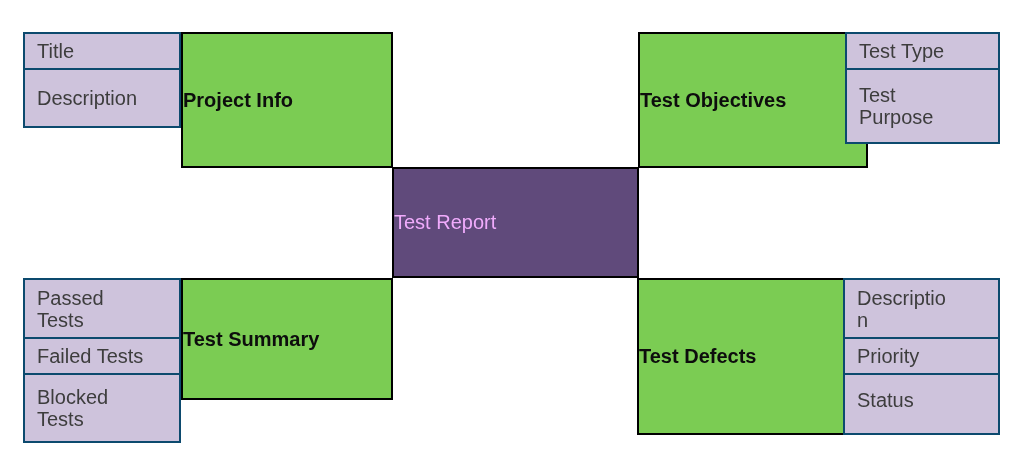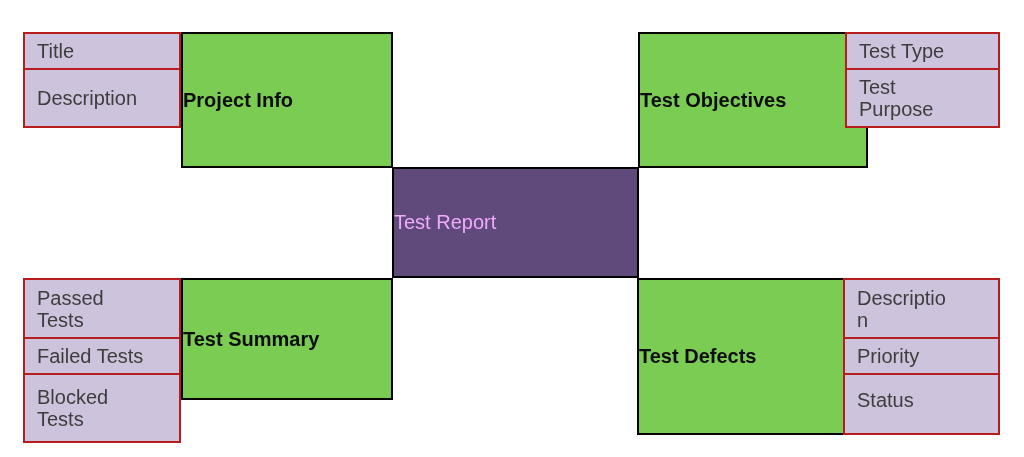"Title" .cell { border: 2px solid #b91c1c -> 2px solid #0c4a6e }
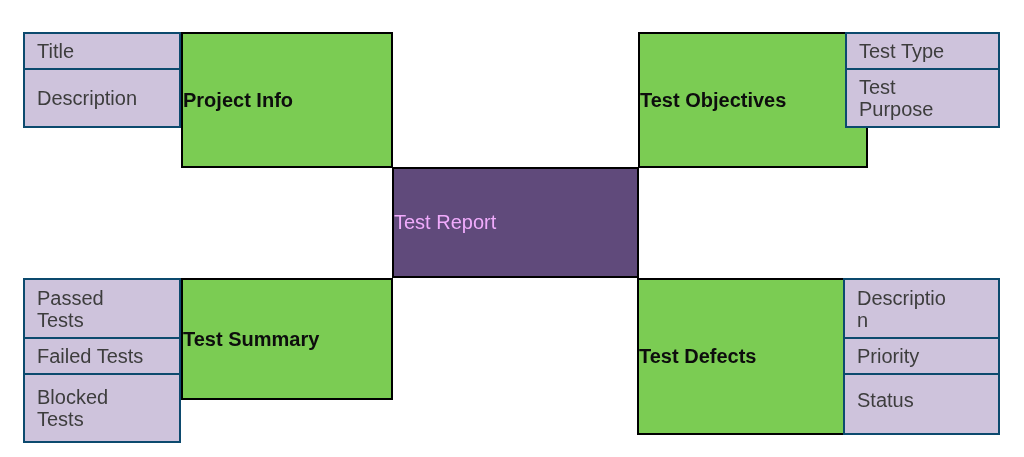"Test Purpose" div.cell { height: 60px -> 76px }
